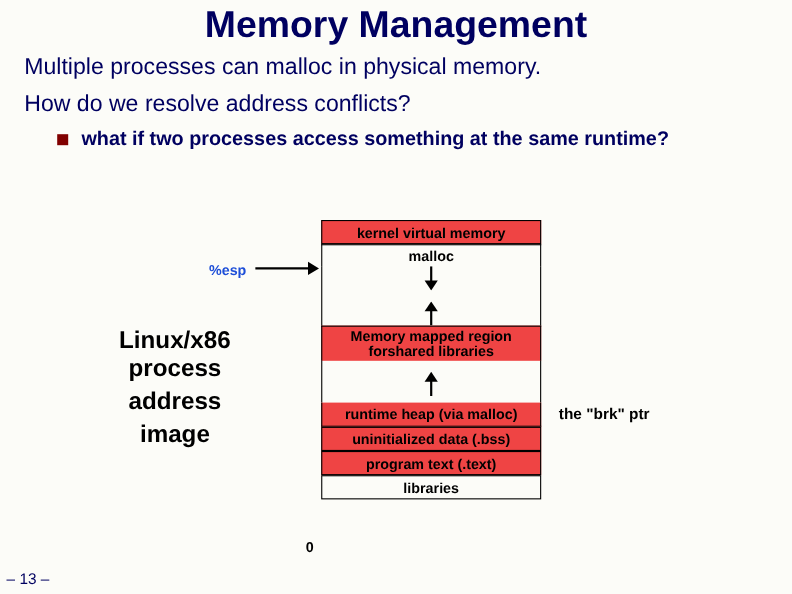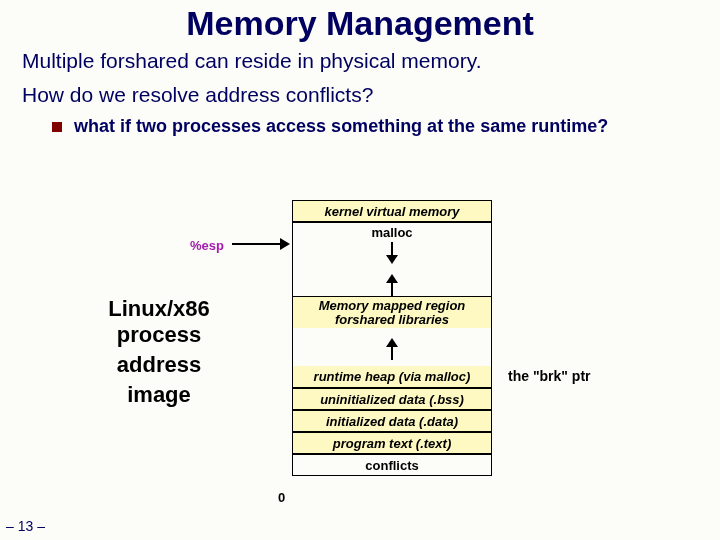"Multiple forshared can reside in" div.line1 { text: forshared can reside -> processes can malloc }
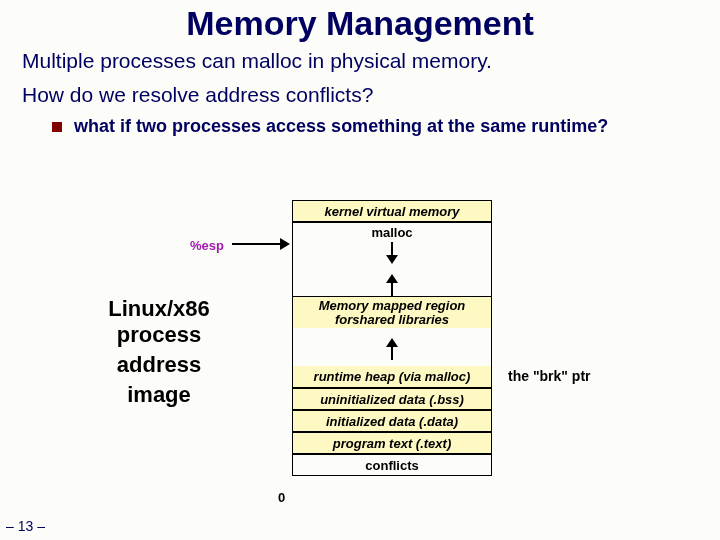"kernel virtual memory" .grey { background: #fef9c3 -> #ef4444; font-style: italic -> none }
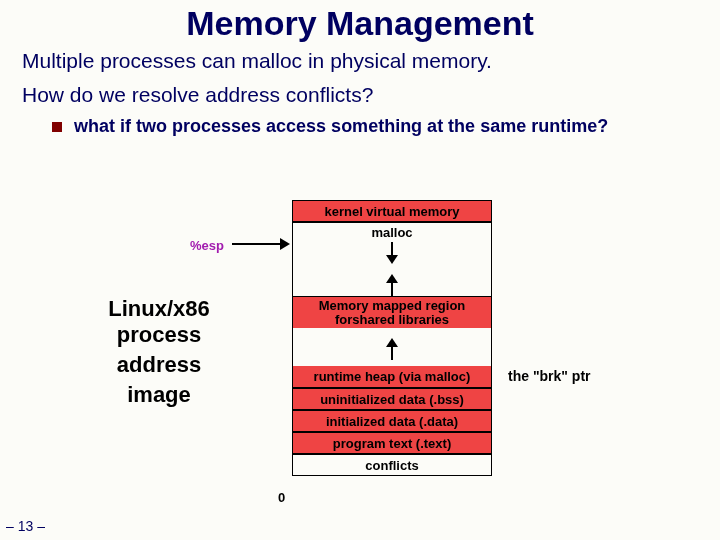"%esp" .esp-label { color: #a21caf -> #1d4ed8 }
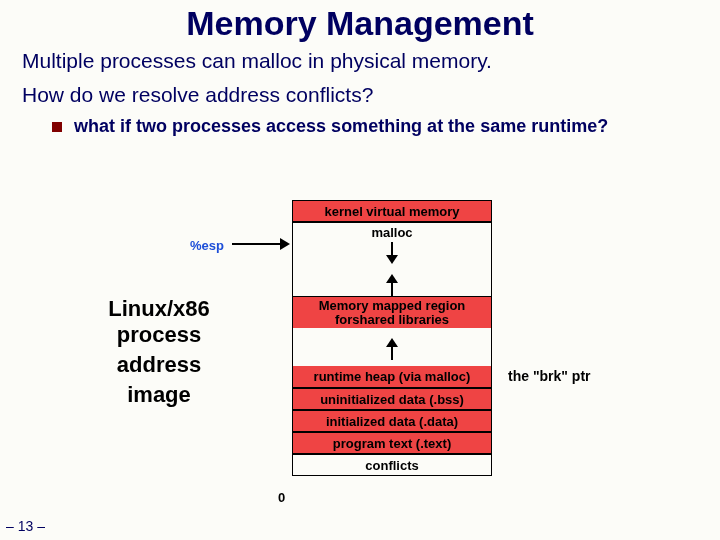"initialized data (.data)" div.cell { html: <div>initialized data (.data)</div> -> none }
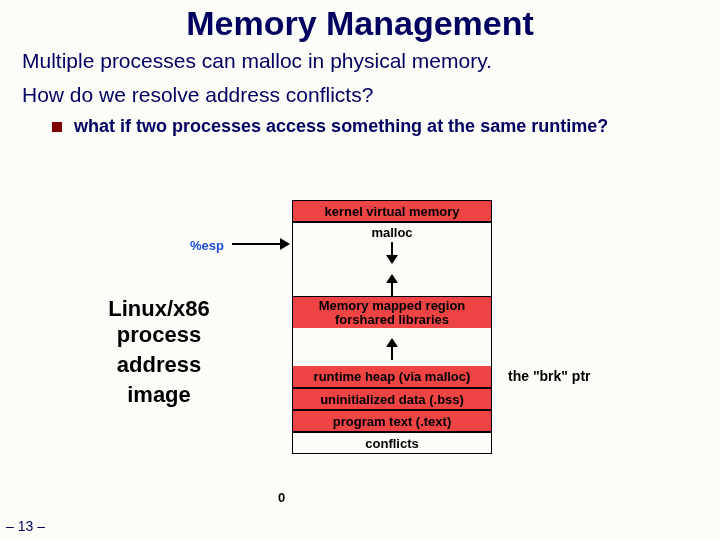"conflicts" div.cell { text: conflicts -> libraries }
